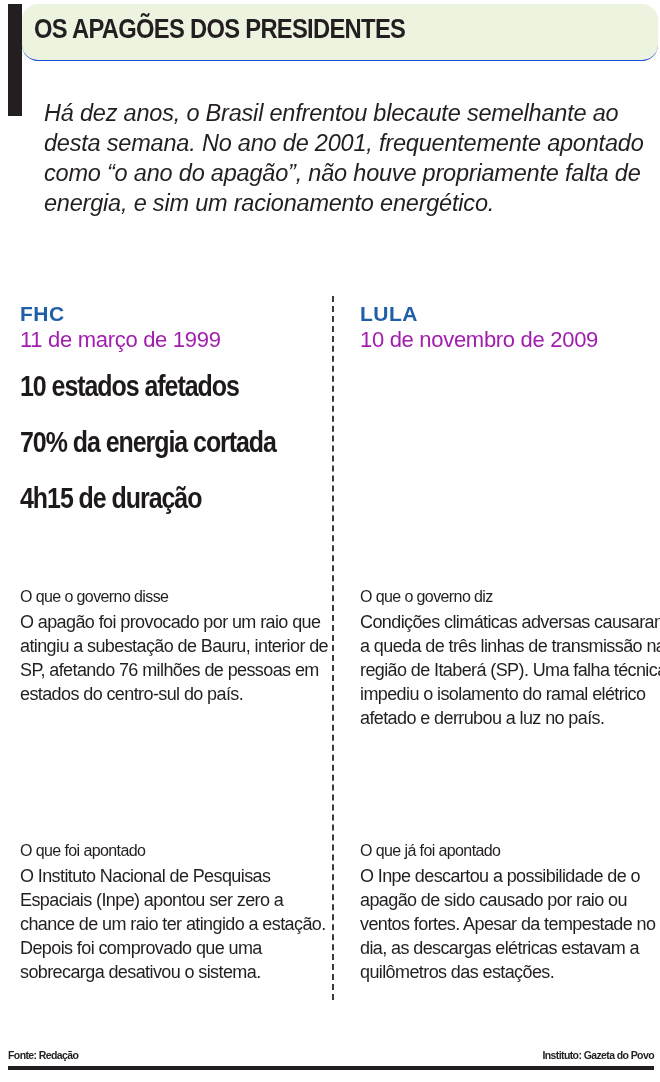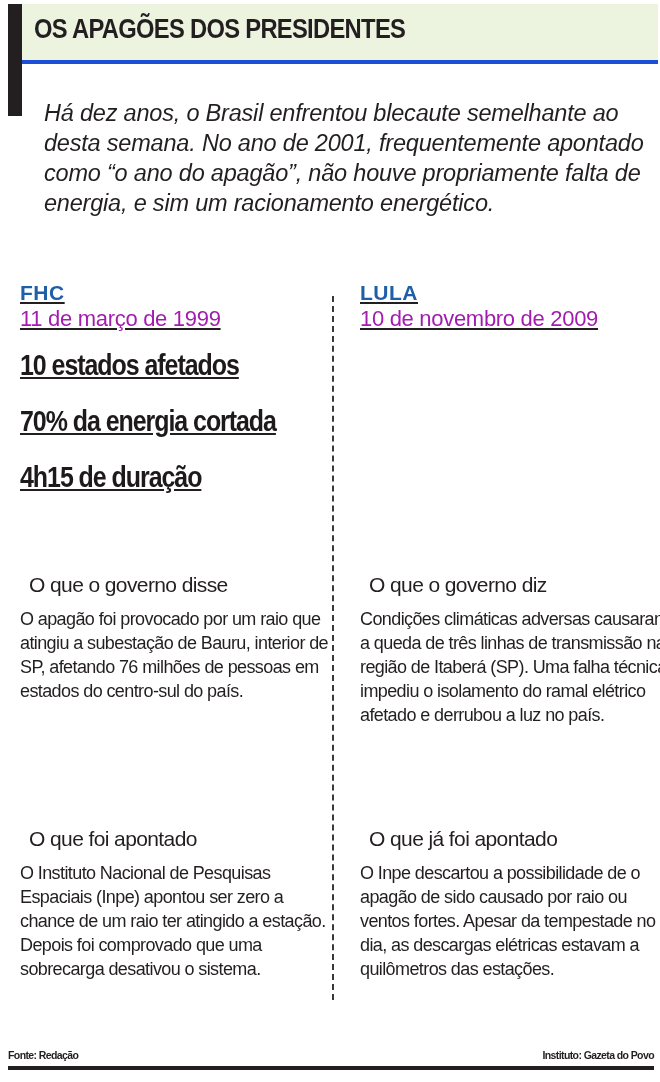"OS APAGÕES DOS PRESIDENTES" .header-band { border-bottom: 4px solid #1d4ed8 -> 1px solid #1d4ed8; border-radius: none -> 16px }
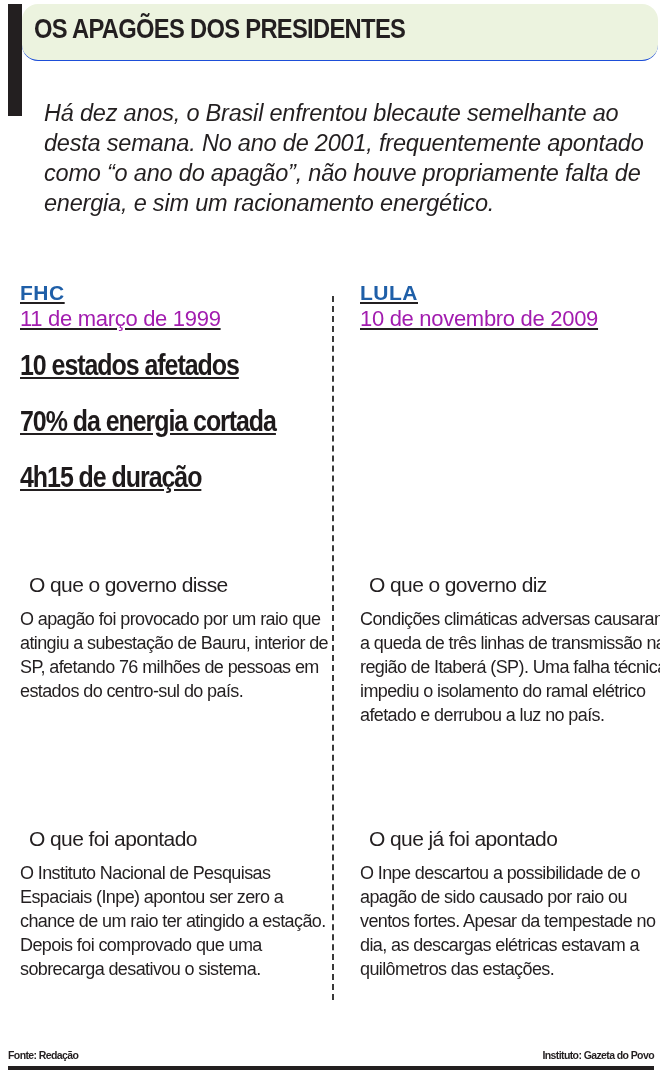"FHC" .column { text-decoration: underline -> none; top: 281px -> 302px }
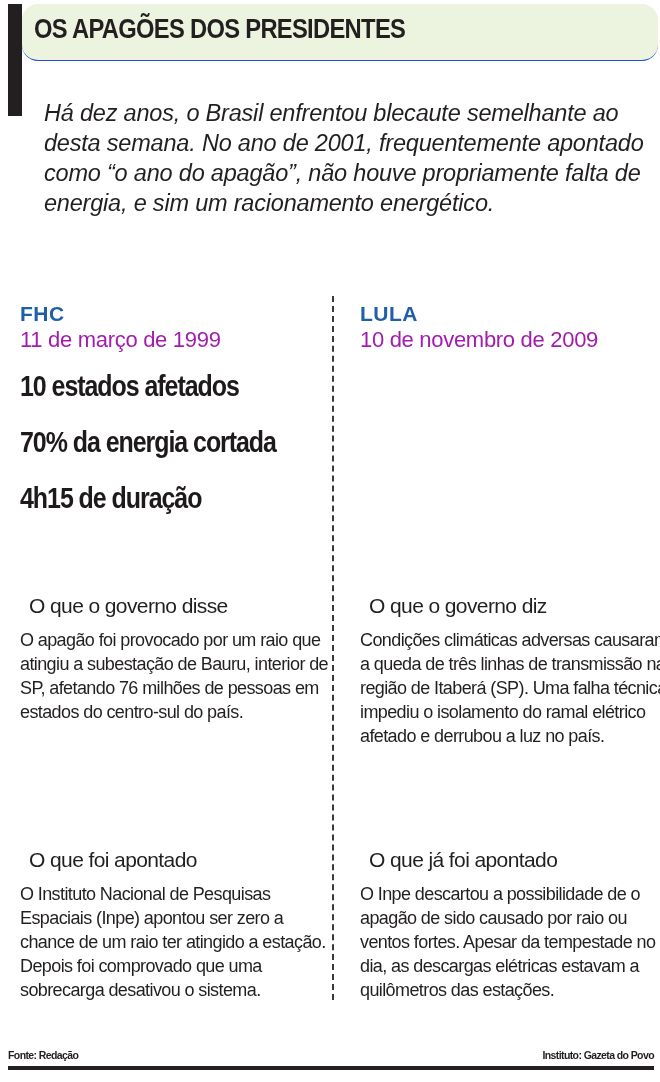"O que o governo disse" .section-title { font-size: 21px -> 16px; margin: 9px -> 0 }
